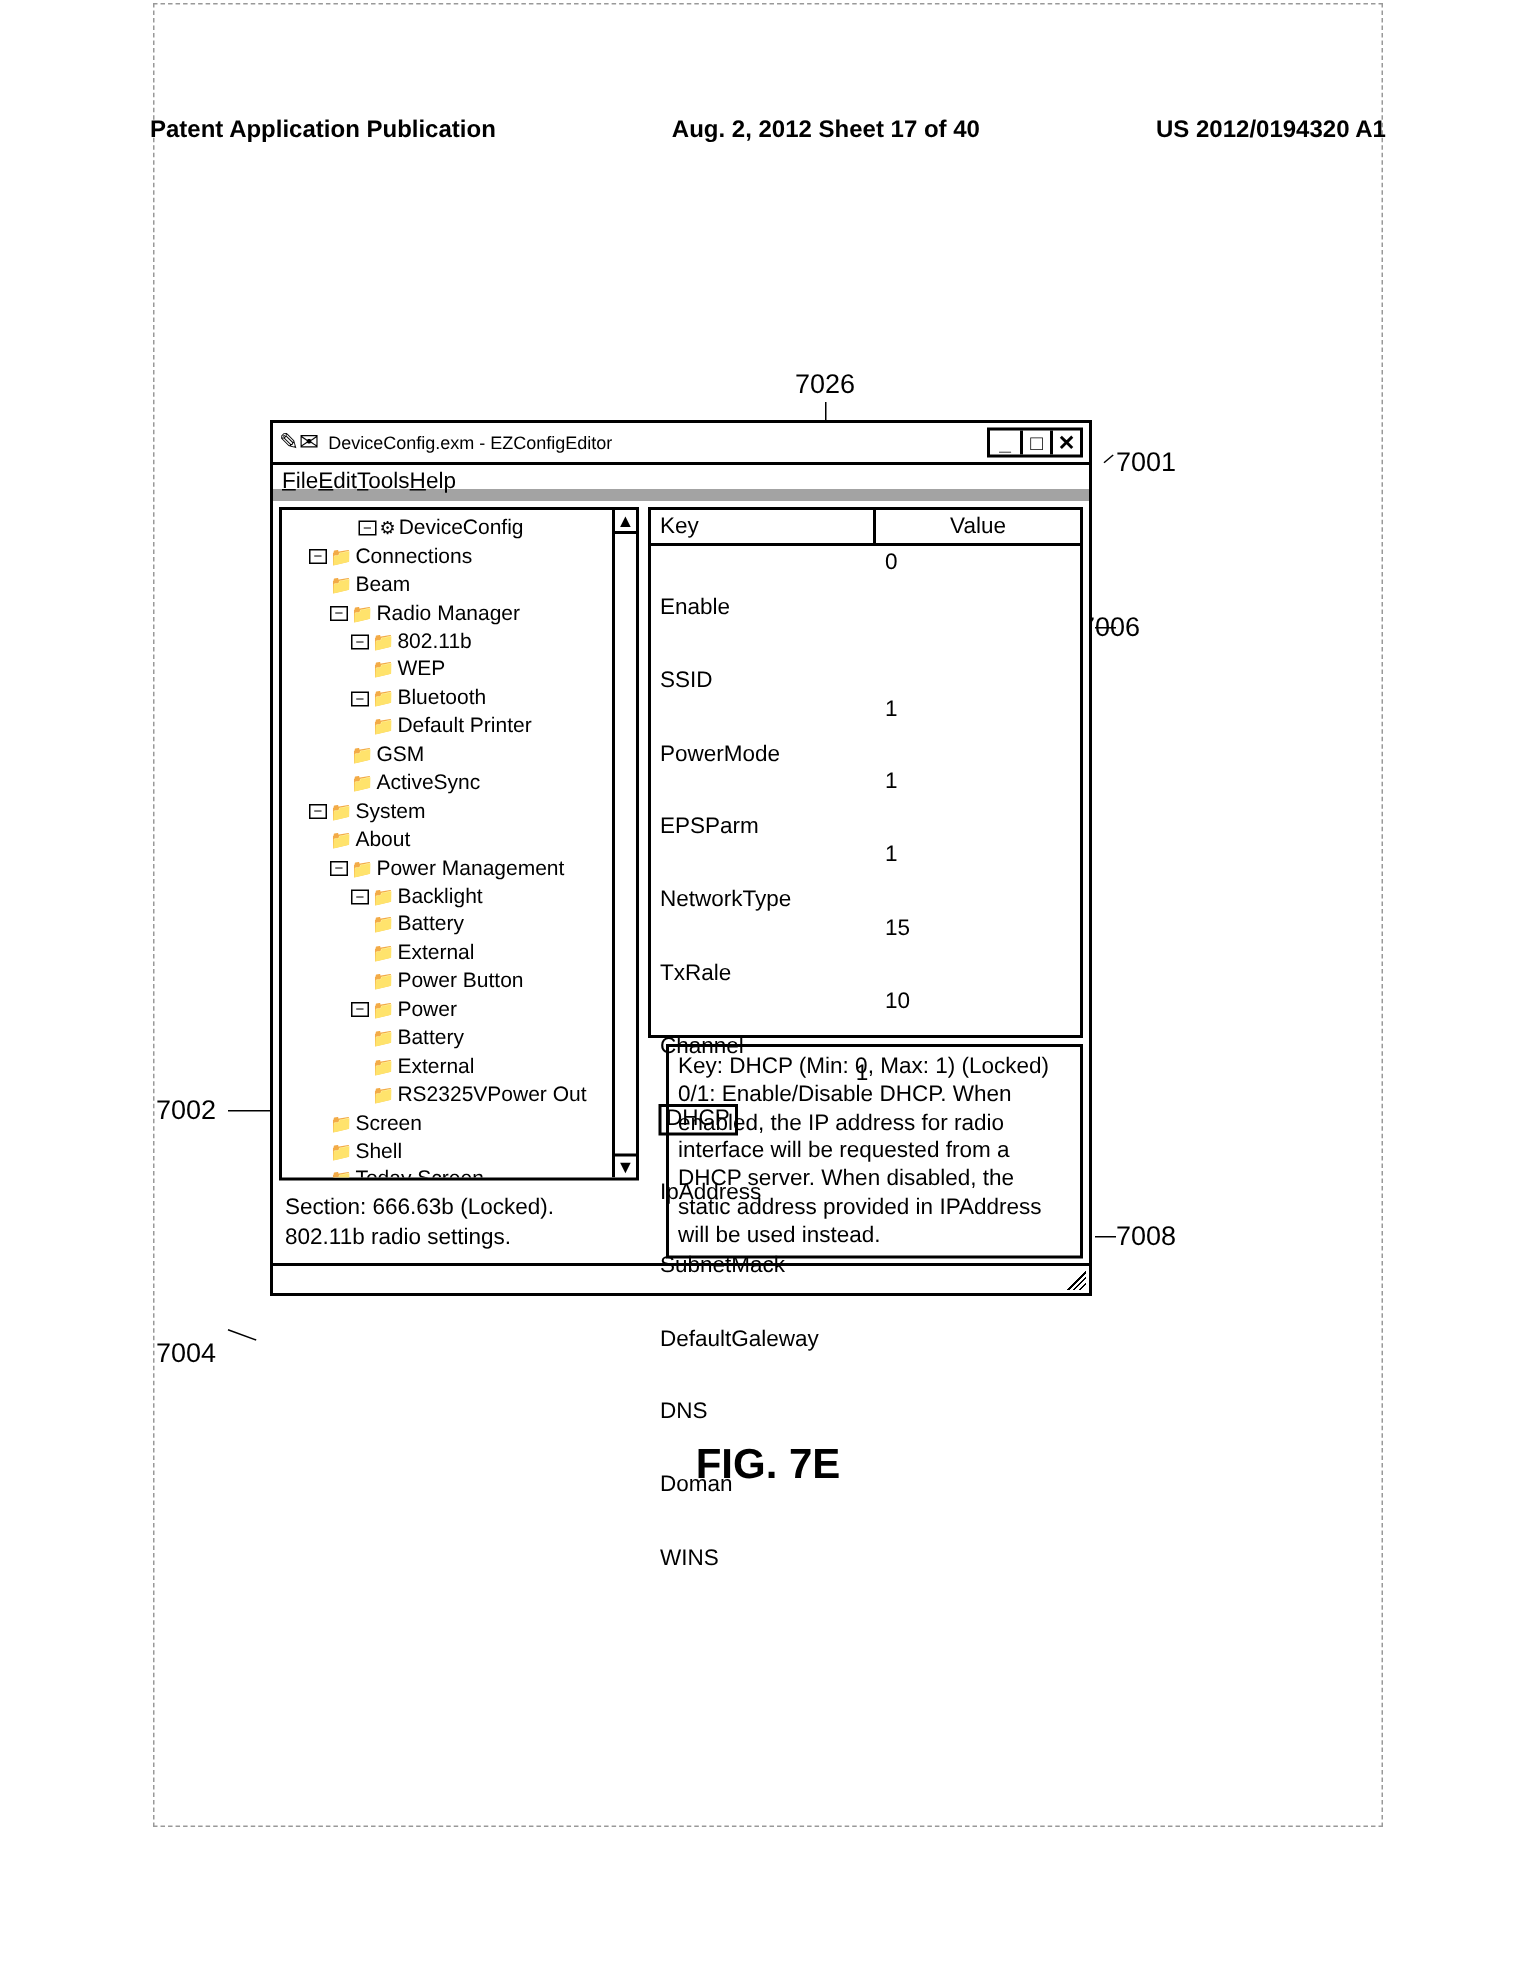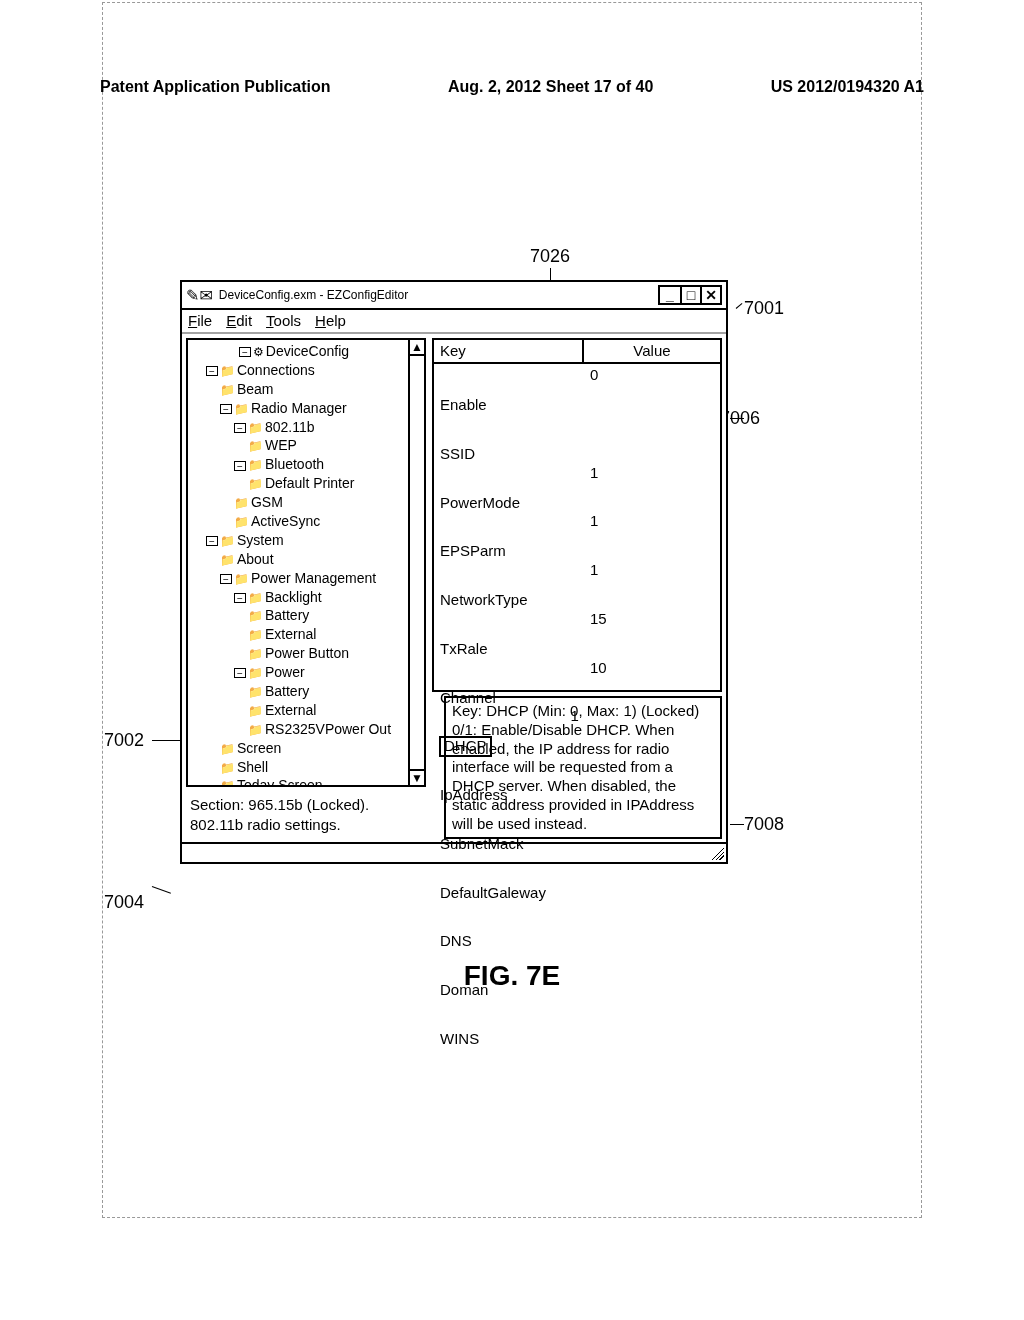"File" .menubar { border-bottom: 2px solid #a3a3a3 -> 8px solid #a3a3a3; gap: 14px -> none }
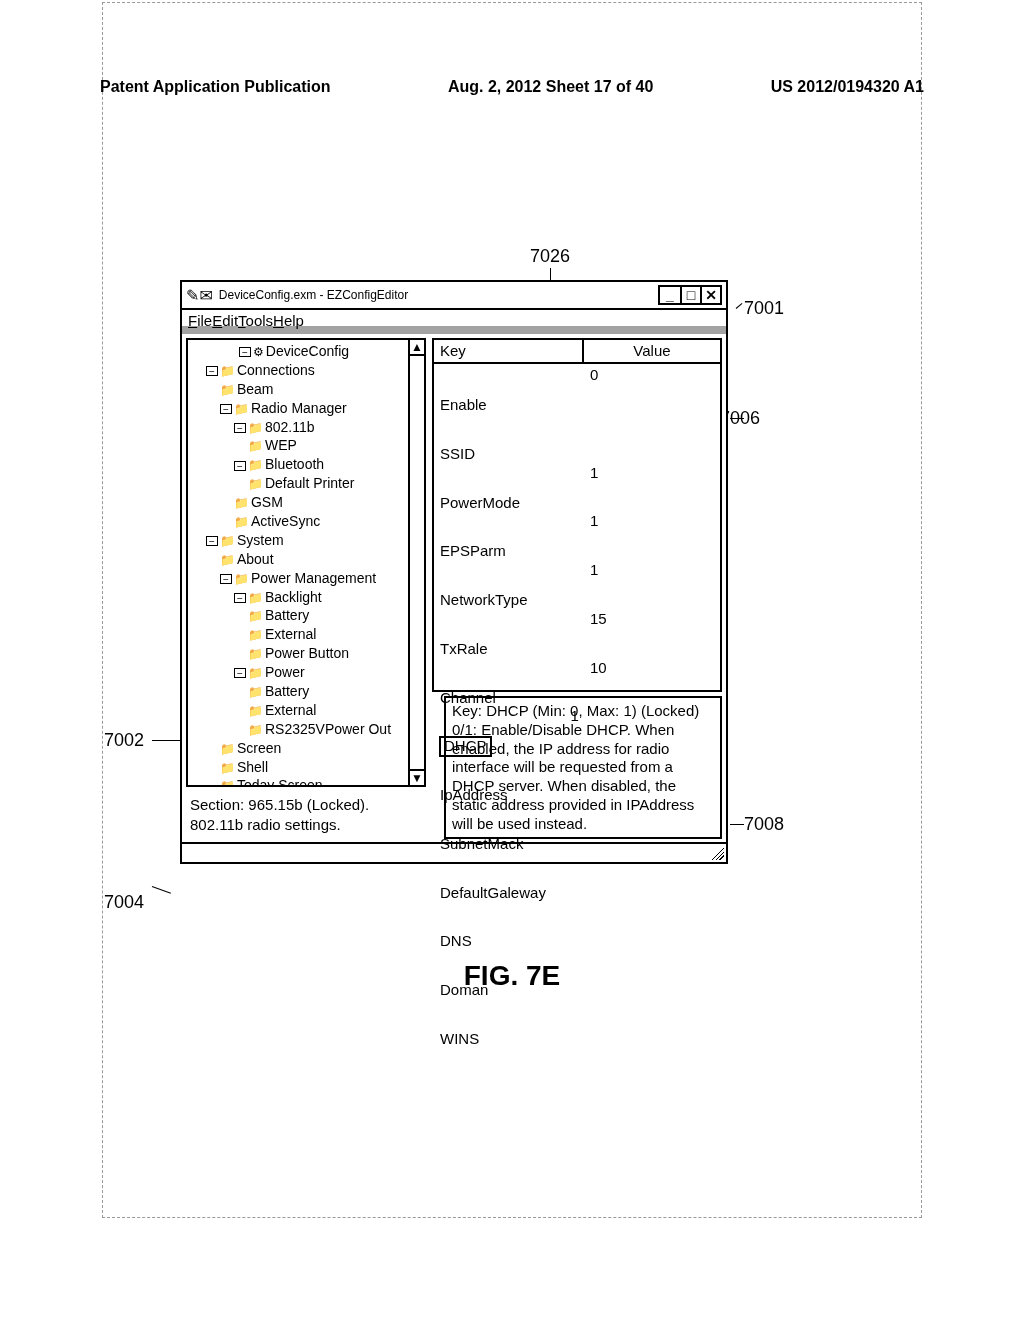"Section: 965.15b (Locked)." div { text: 965.15b -> 666.63b }
